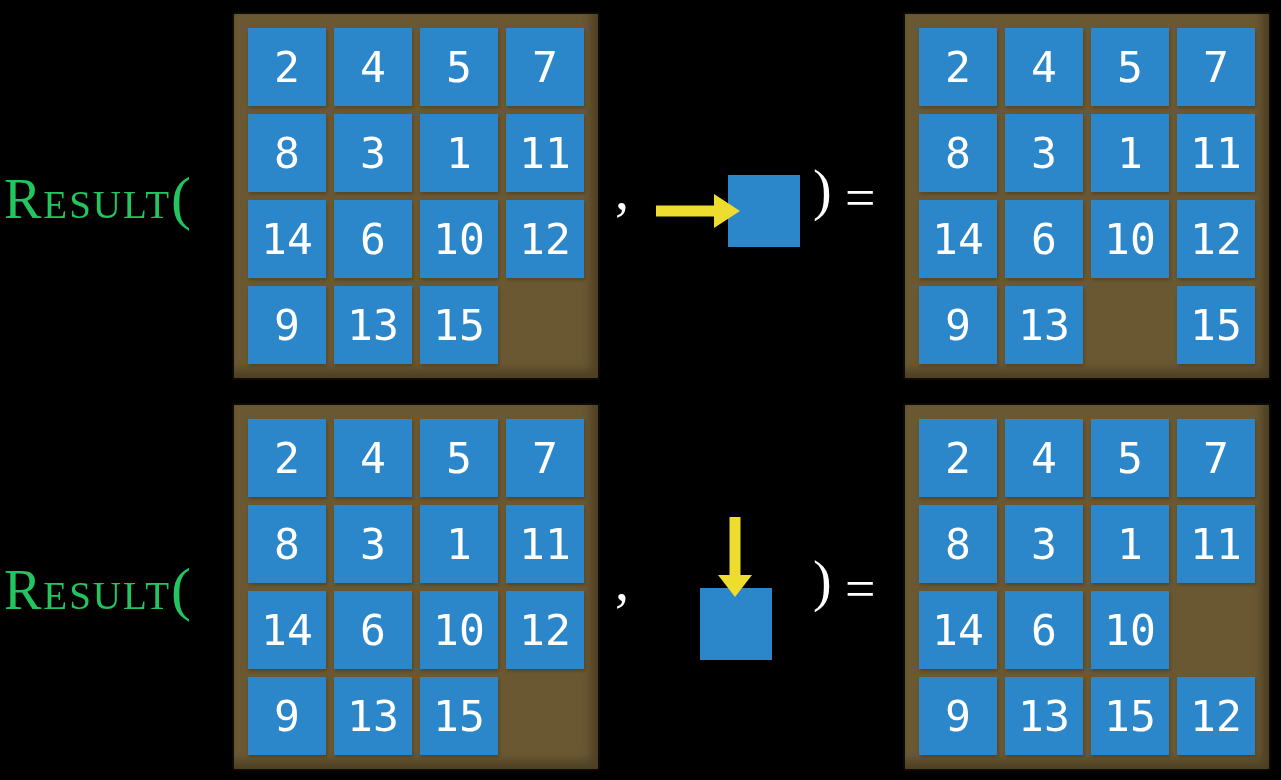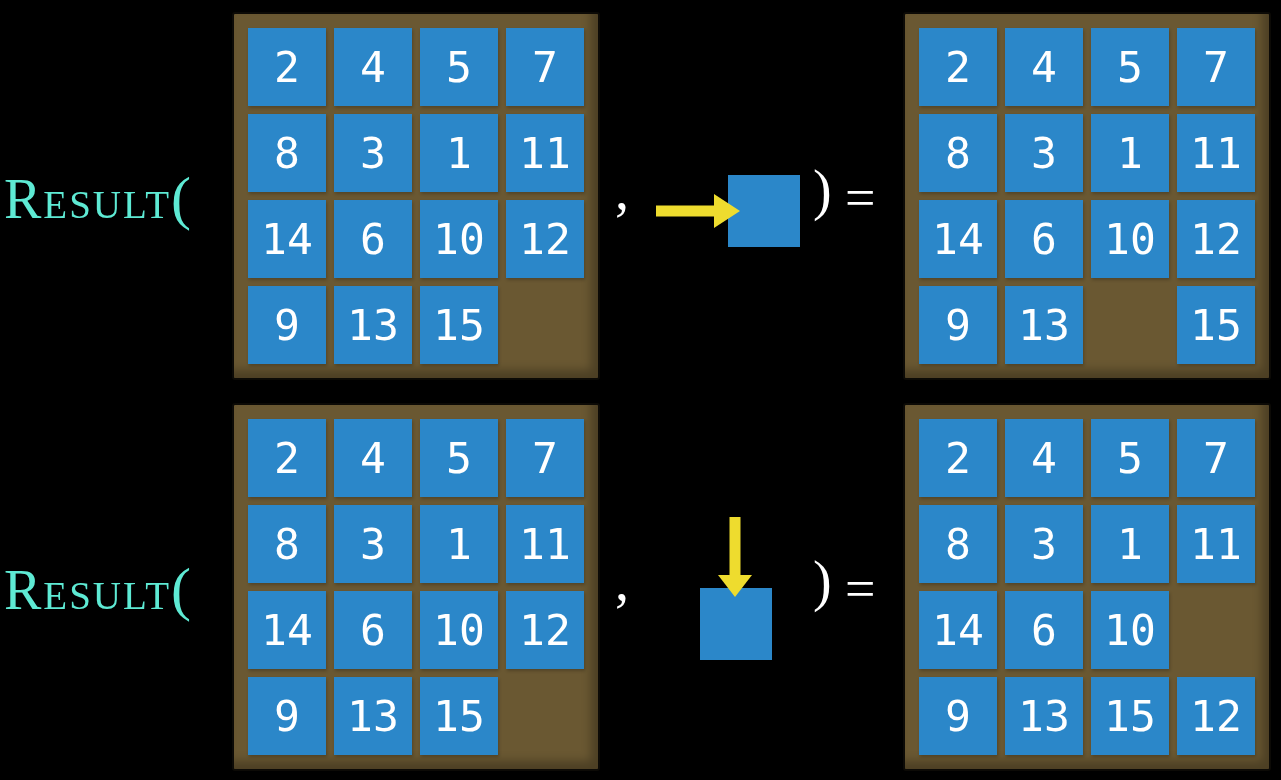"Result(" .fn-label { color: #5eead4 -> #22c55e }
